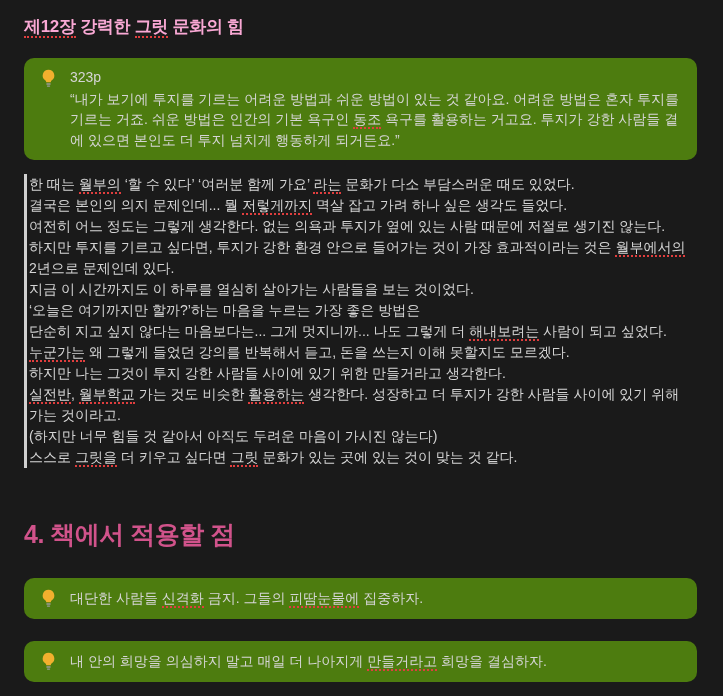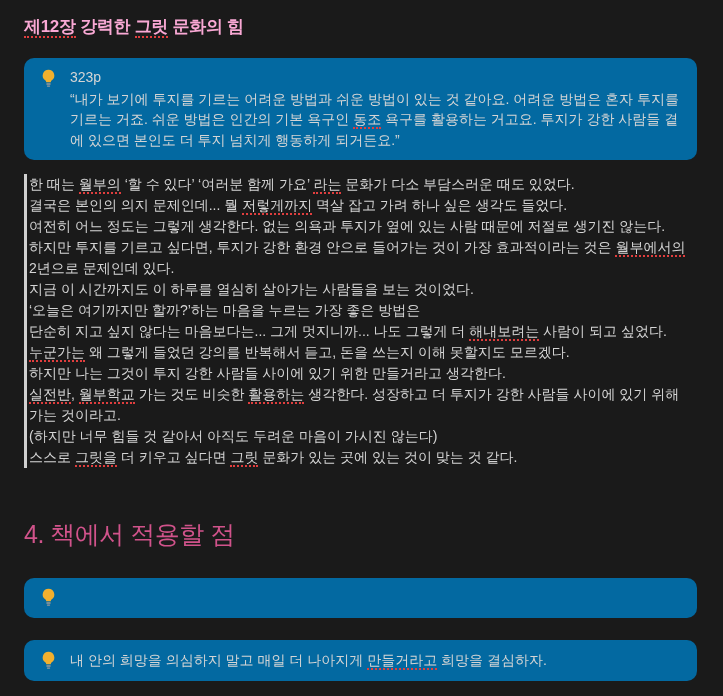"323p" .callout { background: #0369a1 -> #4d7c0f }
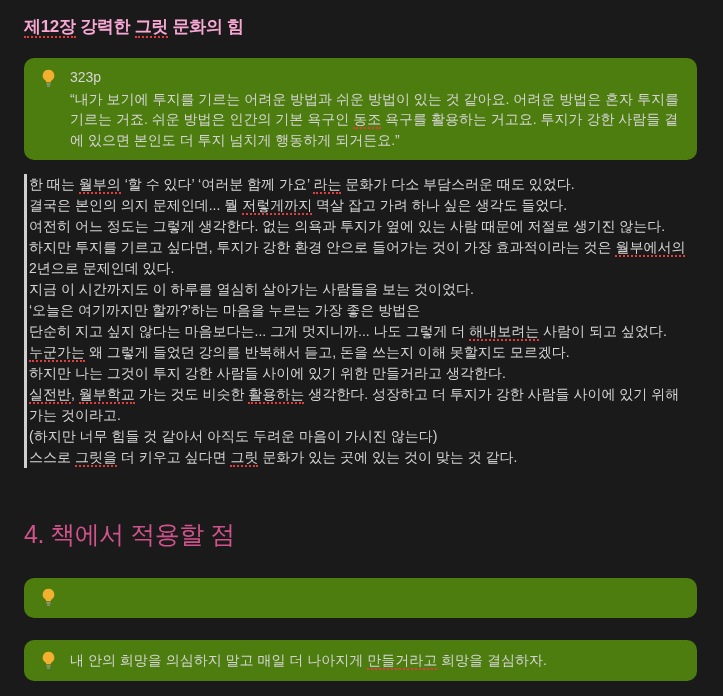"4. 책에서 적용할 점" h2.apply { font-weight: 400 -> 700 }
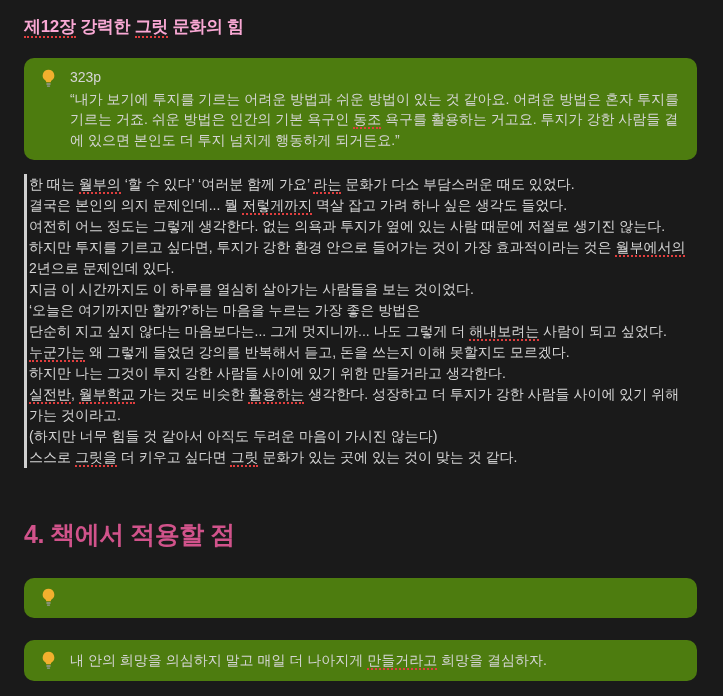"대단한 사람들 신격화 금지. 그들의" div.callout-body { html: none -> <div><span>대단한 사람들 </span><span>신격화</span><span> 금지. 그들의 </span><span>피땀눈물에</span><span> 집중하자.</span></div> }
